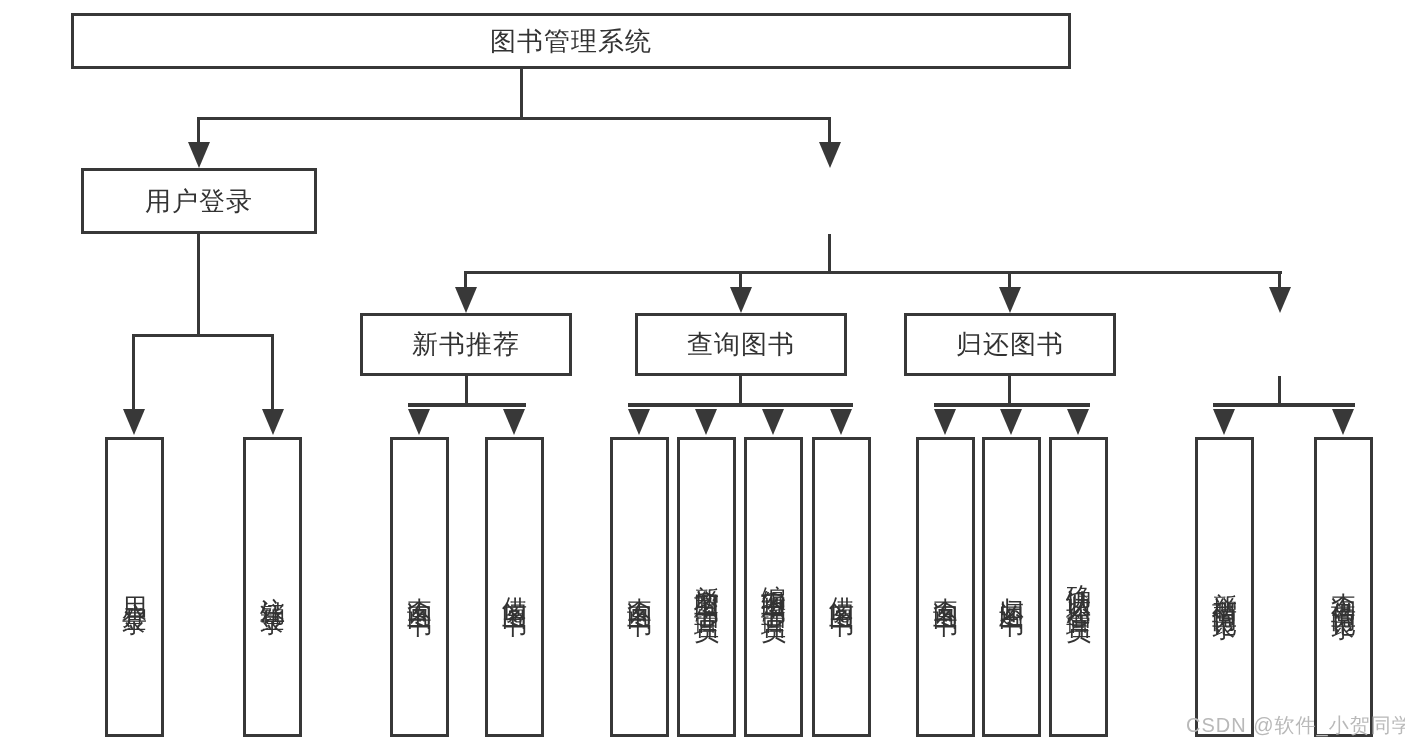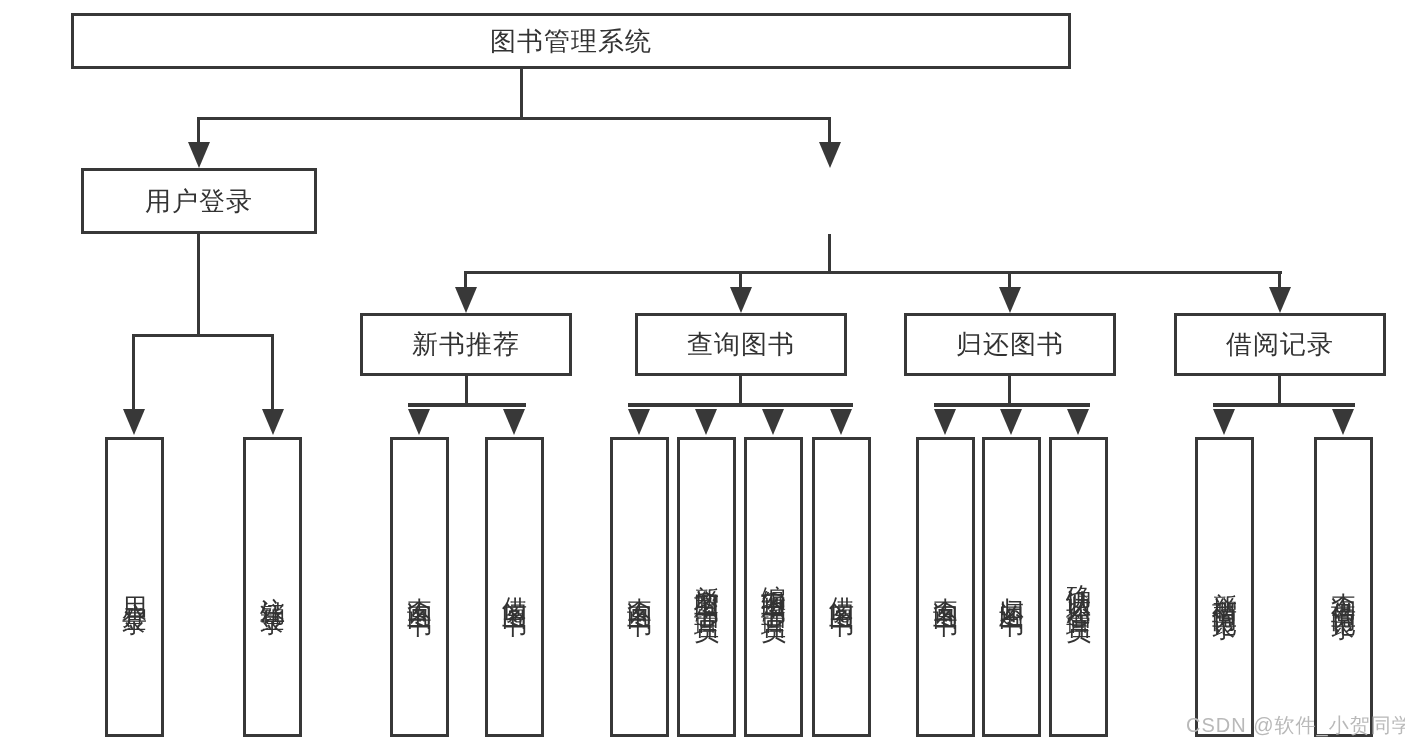"借阅记录" div.box { html: <div>借阅记录</div> -> none }
